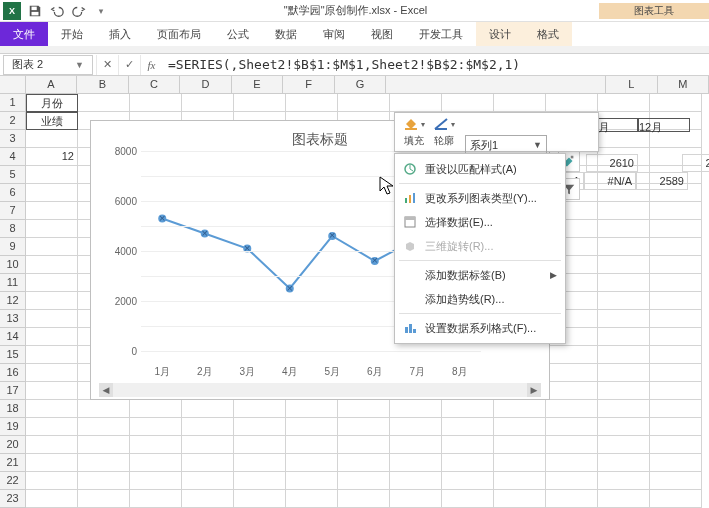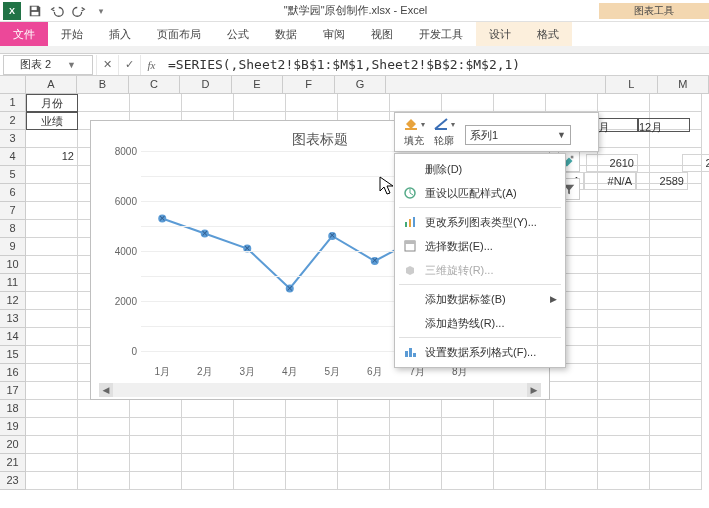"文件" .tab.active { background: #ec4899 -> #6d28d9 }
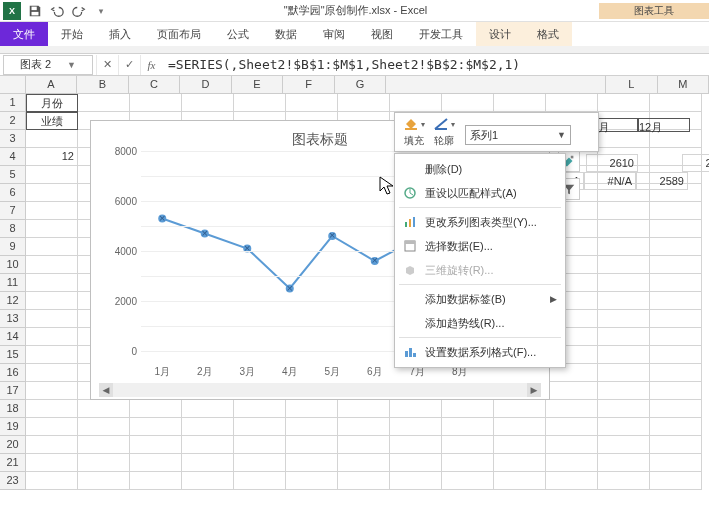"图表 2" .name-box { padding: 0 16px -> 0 8px }
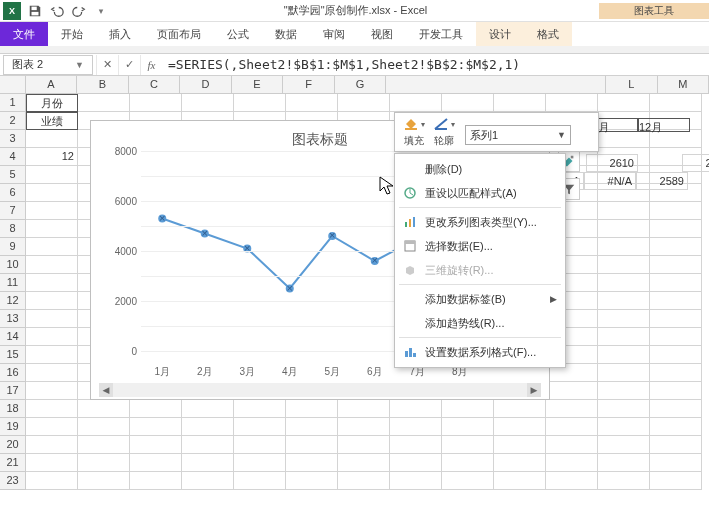"系列1" .mt-series { margin-top: 10px -> 20px; width: 106px -> 82px }
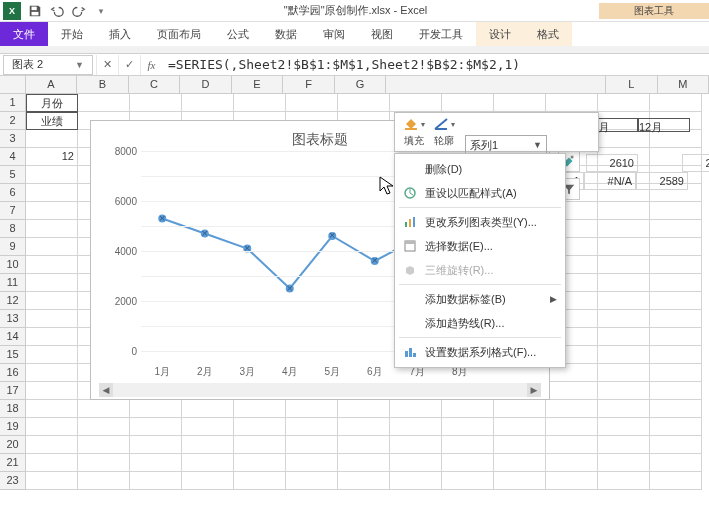"删除(D)" div.cm-item { html: <div> <div></div> <span>删除(D)</span> </div> -> none }
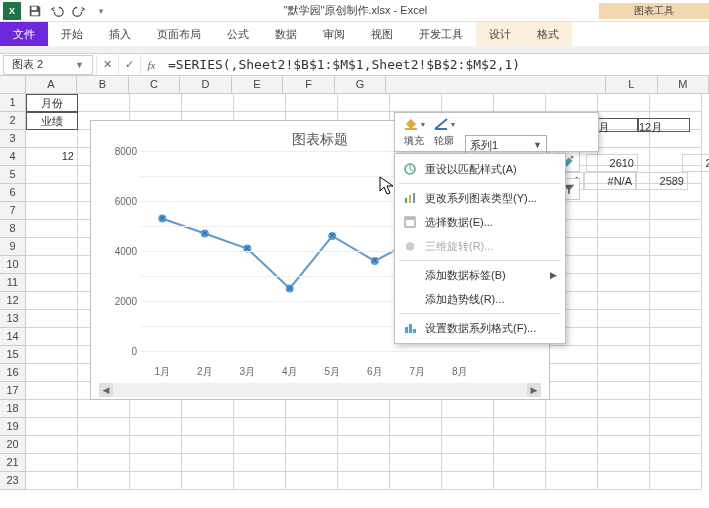"22" div.row { html: none -> <div> <div>22</div> <div></div> <div></div> <div></div> <div></div> <div></div> <div></div> <div></div> <div></div> <div></div> <div></div> <div></div> <div></div> <div></div> </div> }
